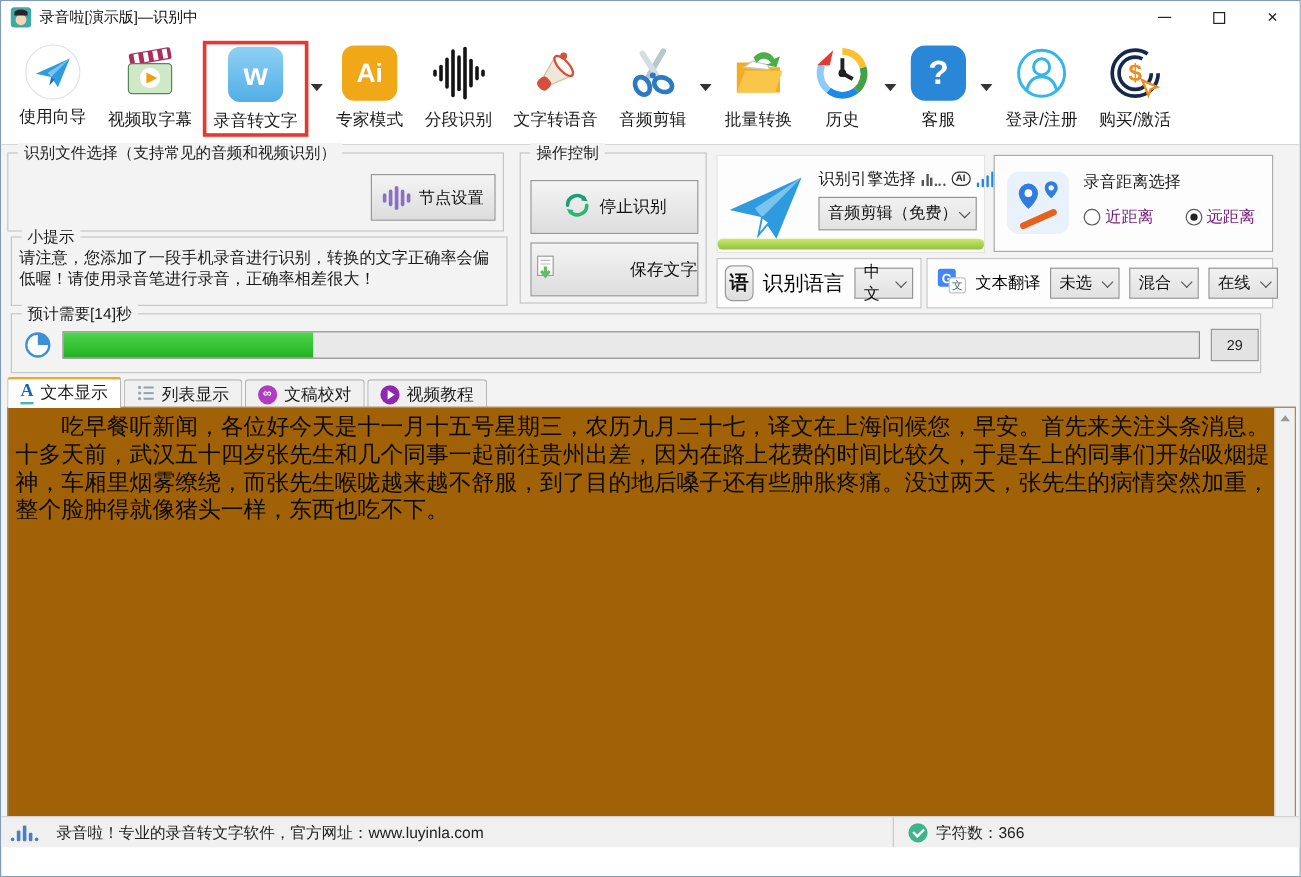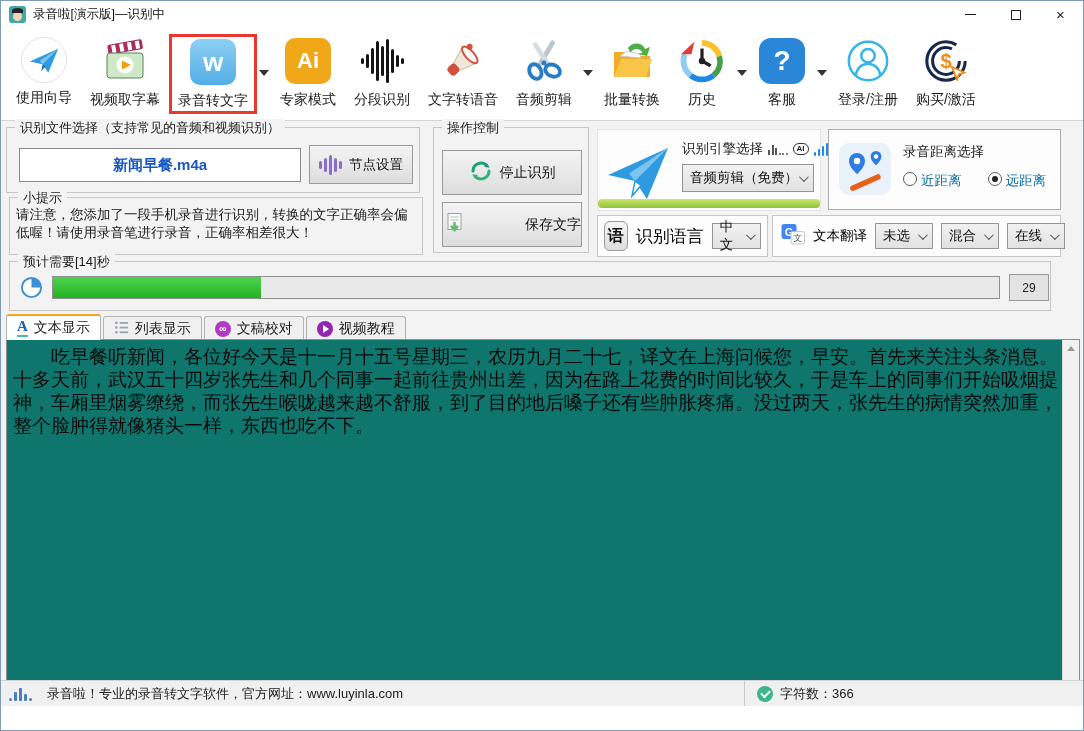"新闻早餐.m4a" div.file-box { html: <div> <span>新闻早餐.m4a</span> </div> -> none }
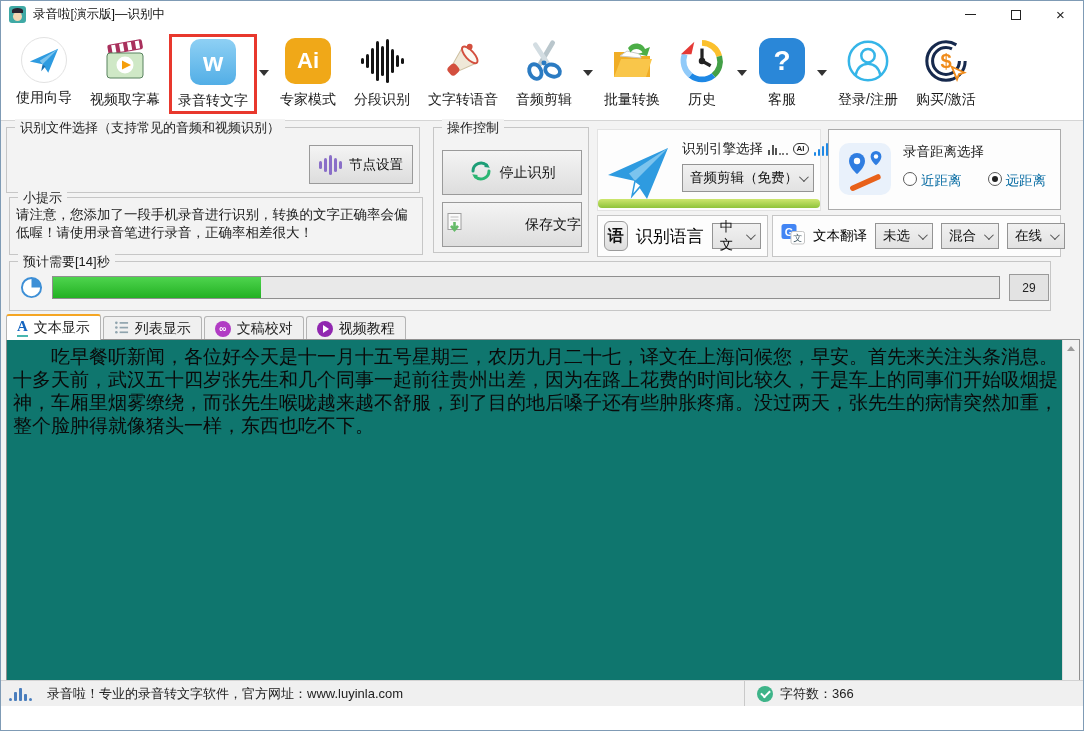"近距离" .radio { align-items: flex-start -> center; color: #0369a1 -> #701a75 }
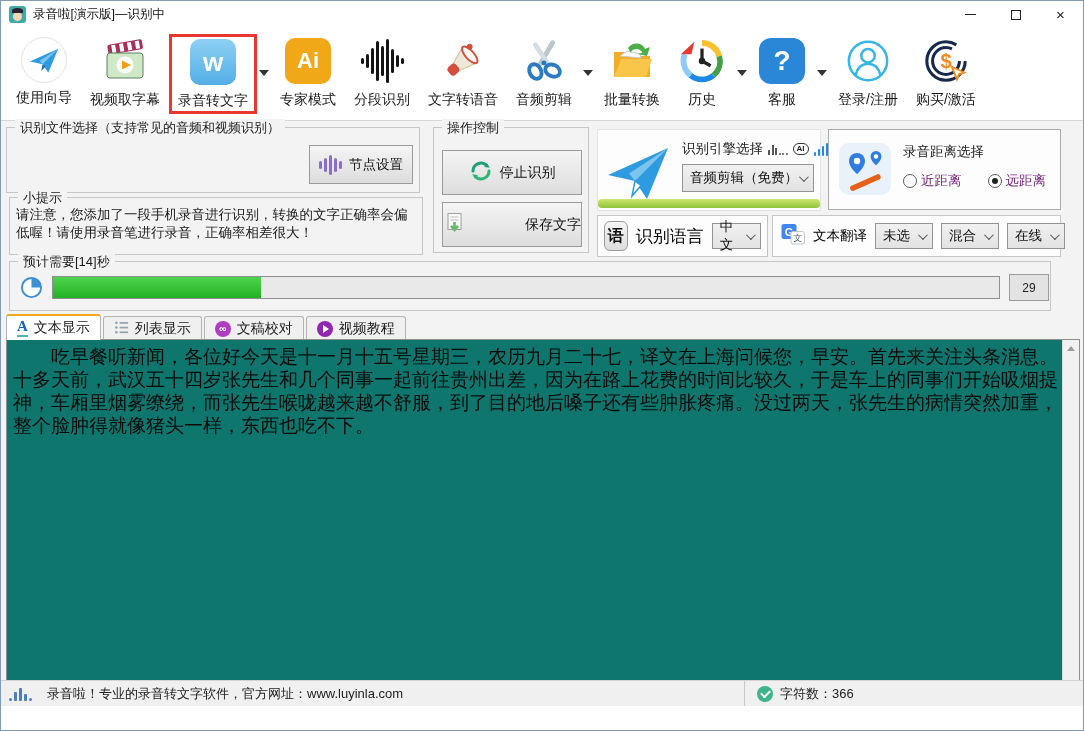"吃早餐听新闻，各位好今天是十一月十五号星期三，农历九月二十七，译文在上海问候您，" .editor { background: #0f766e -> #a16207 }
